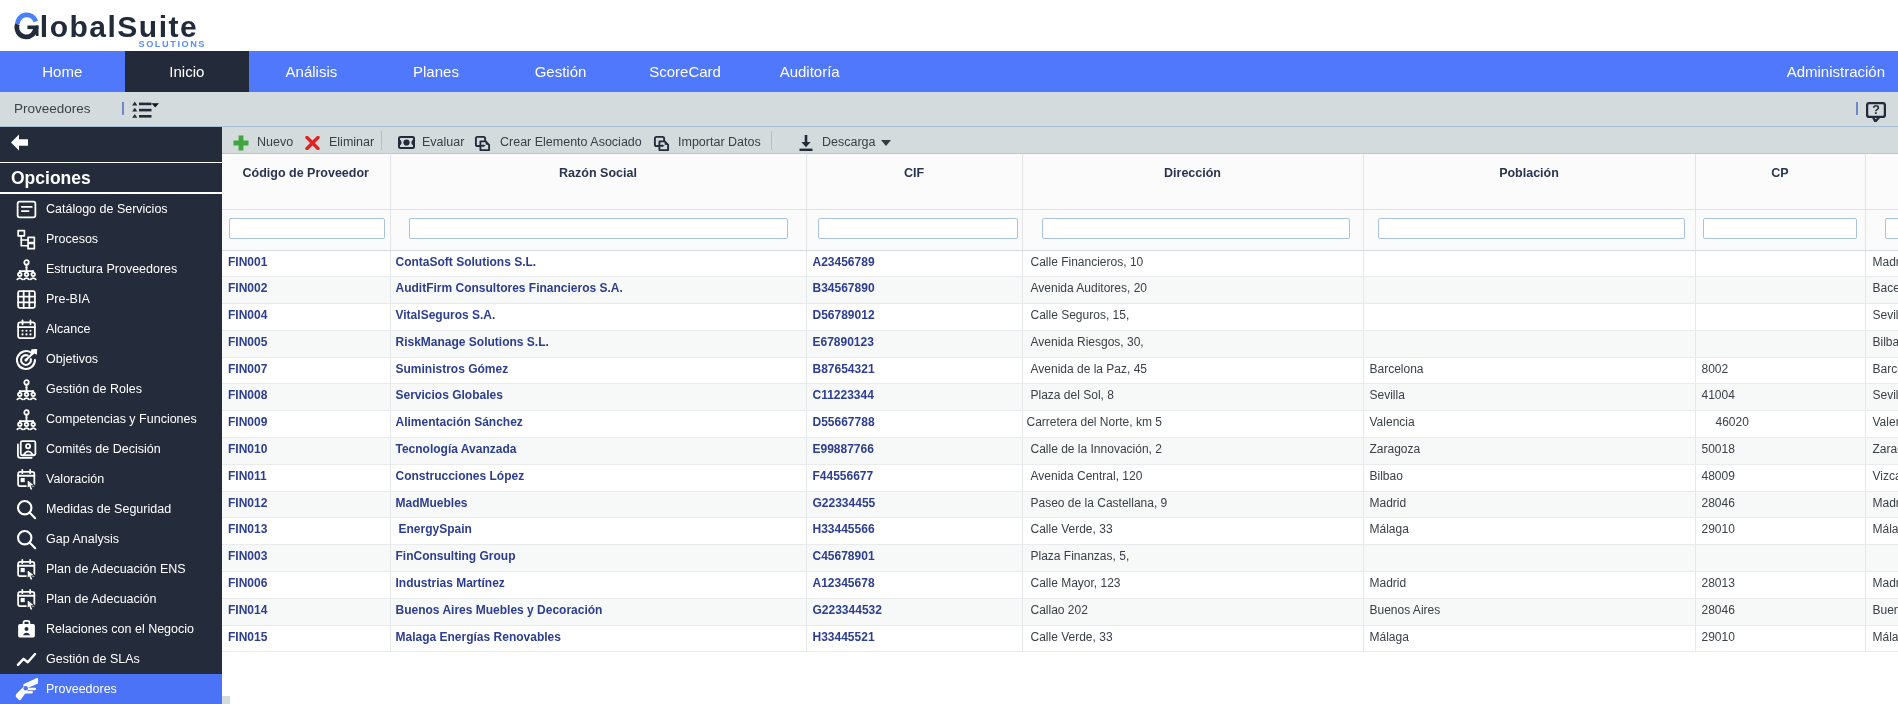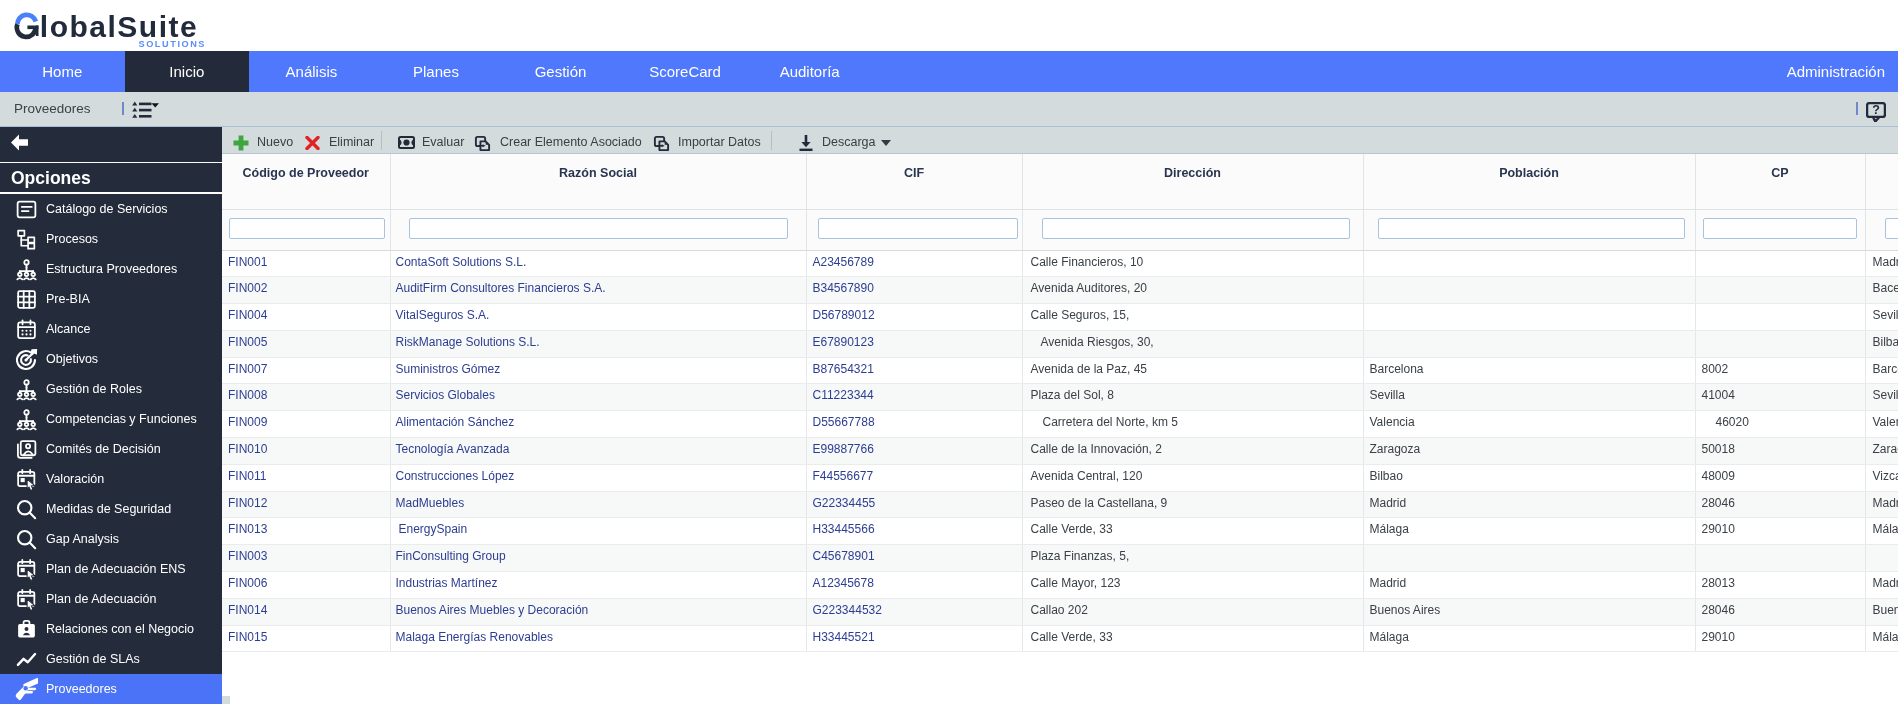"FIN001" tbody td.b { font-weight: normal -> bold }
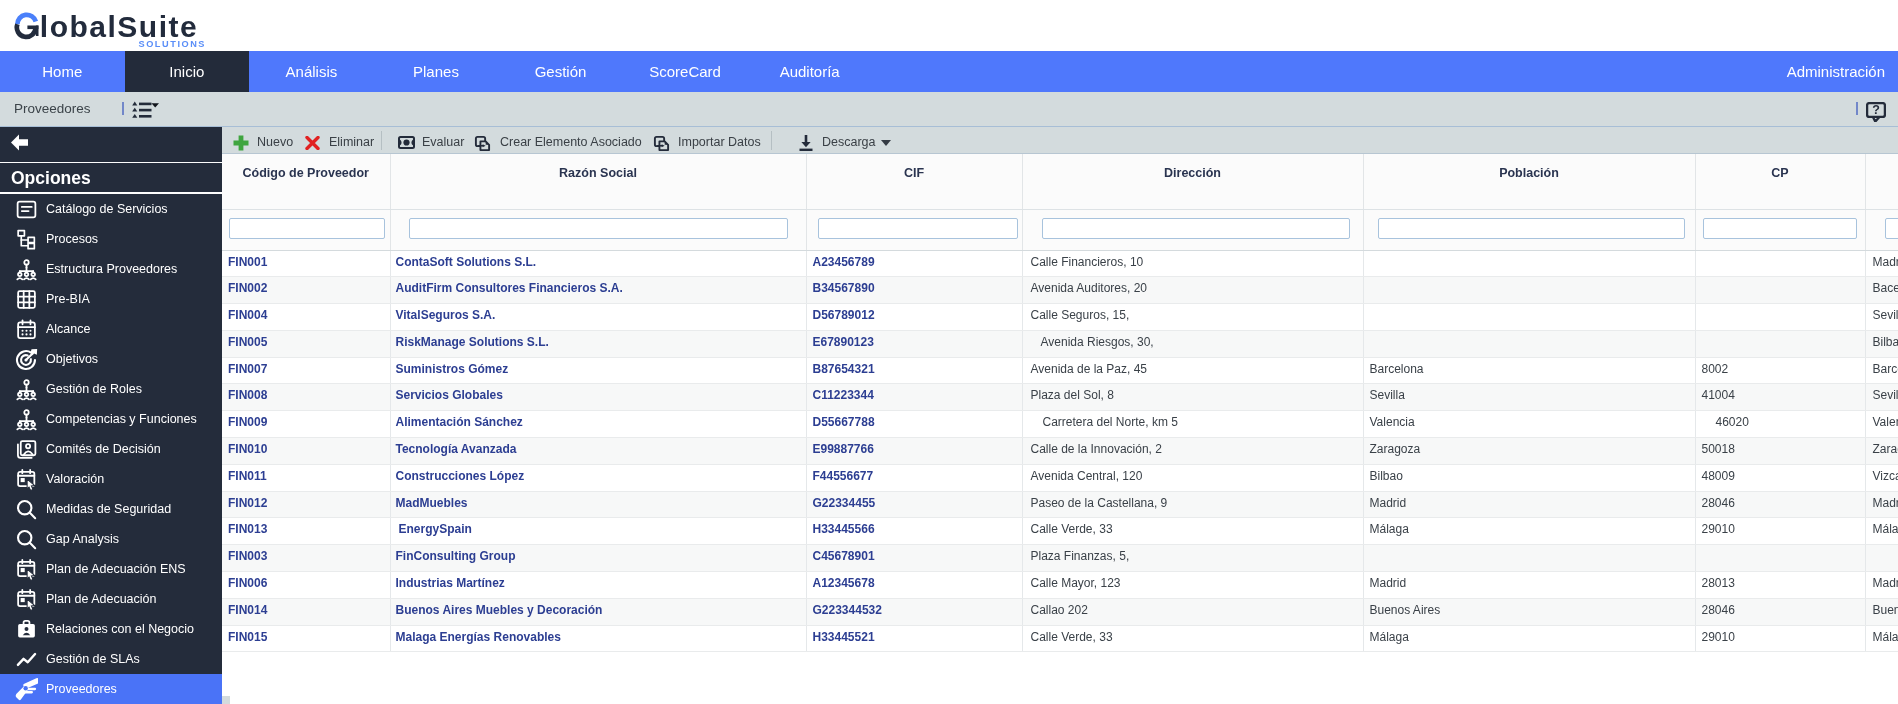"Avenida Riesgos, 30," td { padding-left: 18px -> 8px }
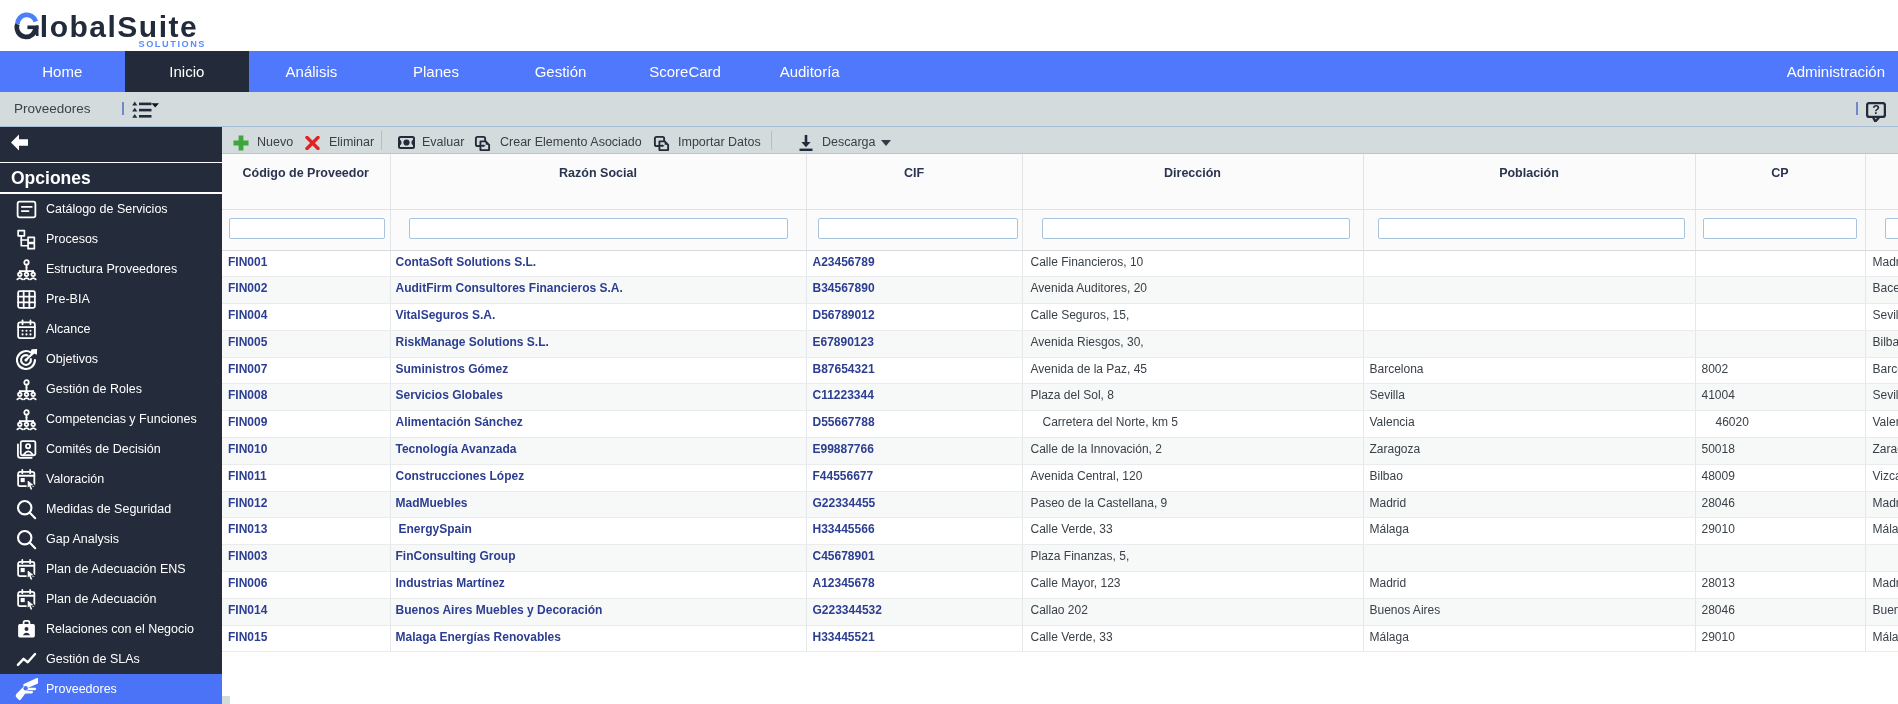"Carretera del Norte, km 5" td { padding-left: 20px -> 4px }
